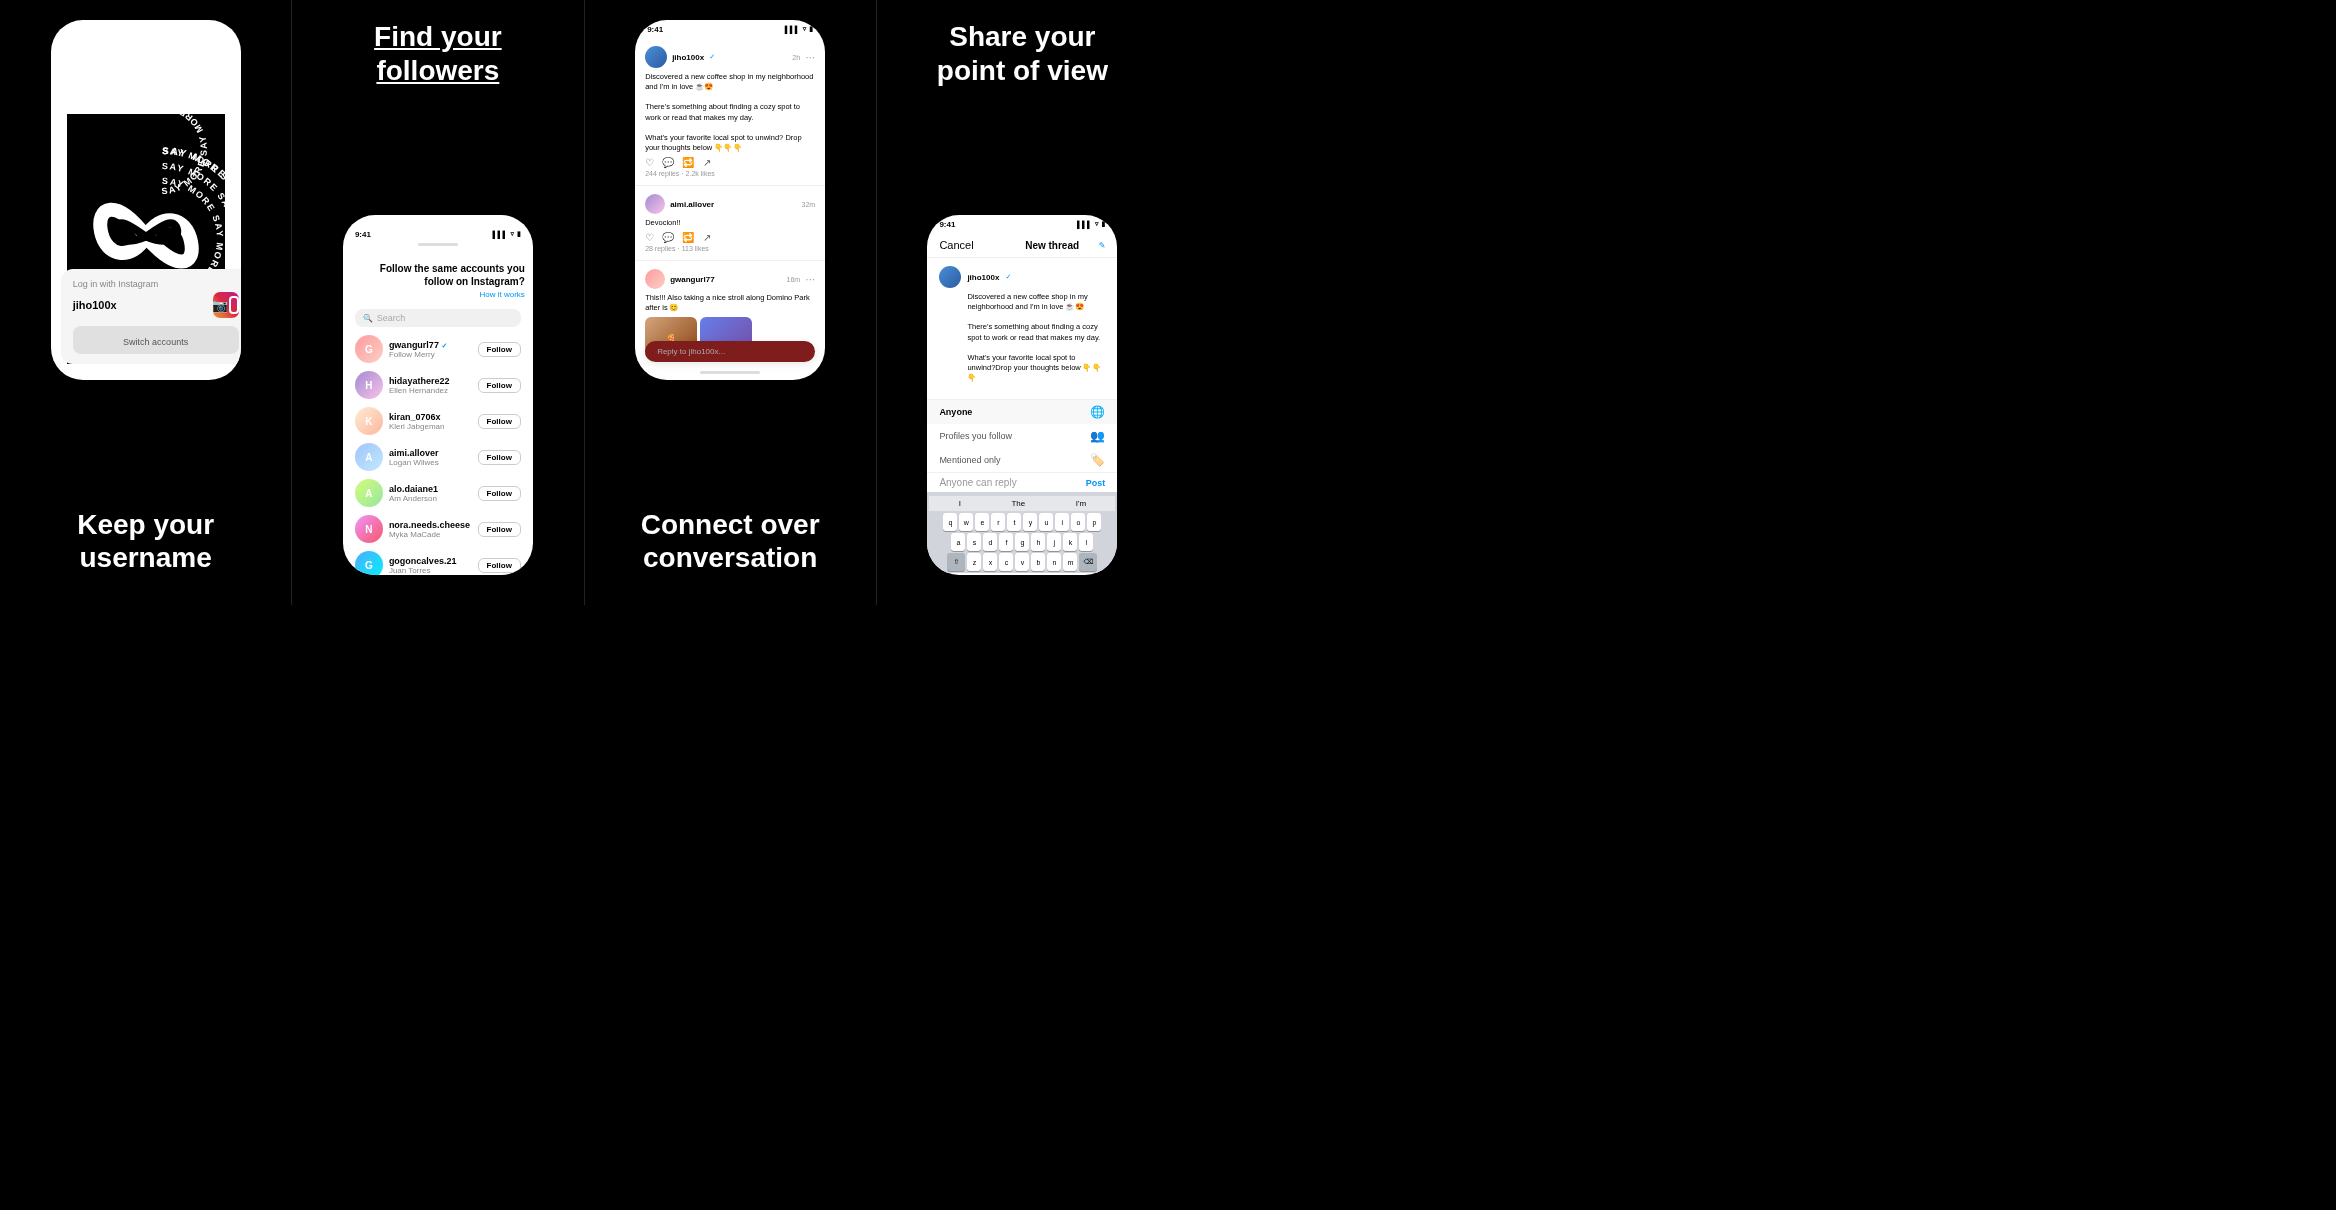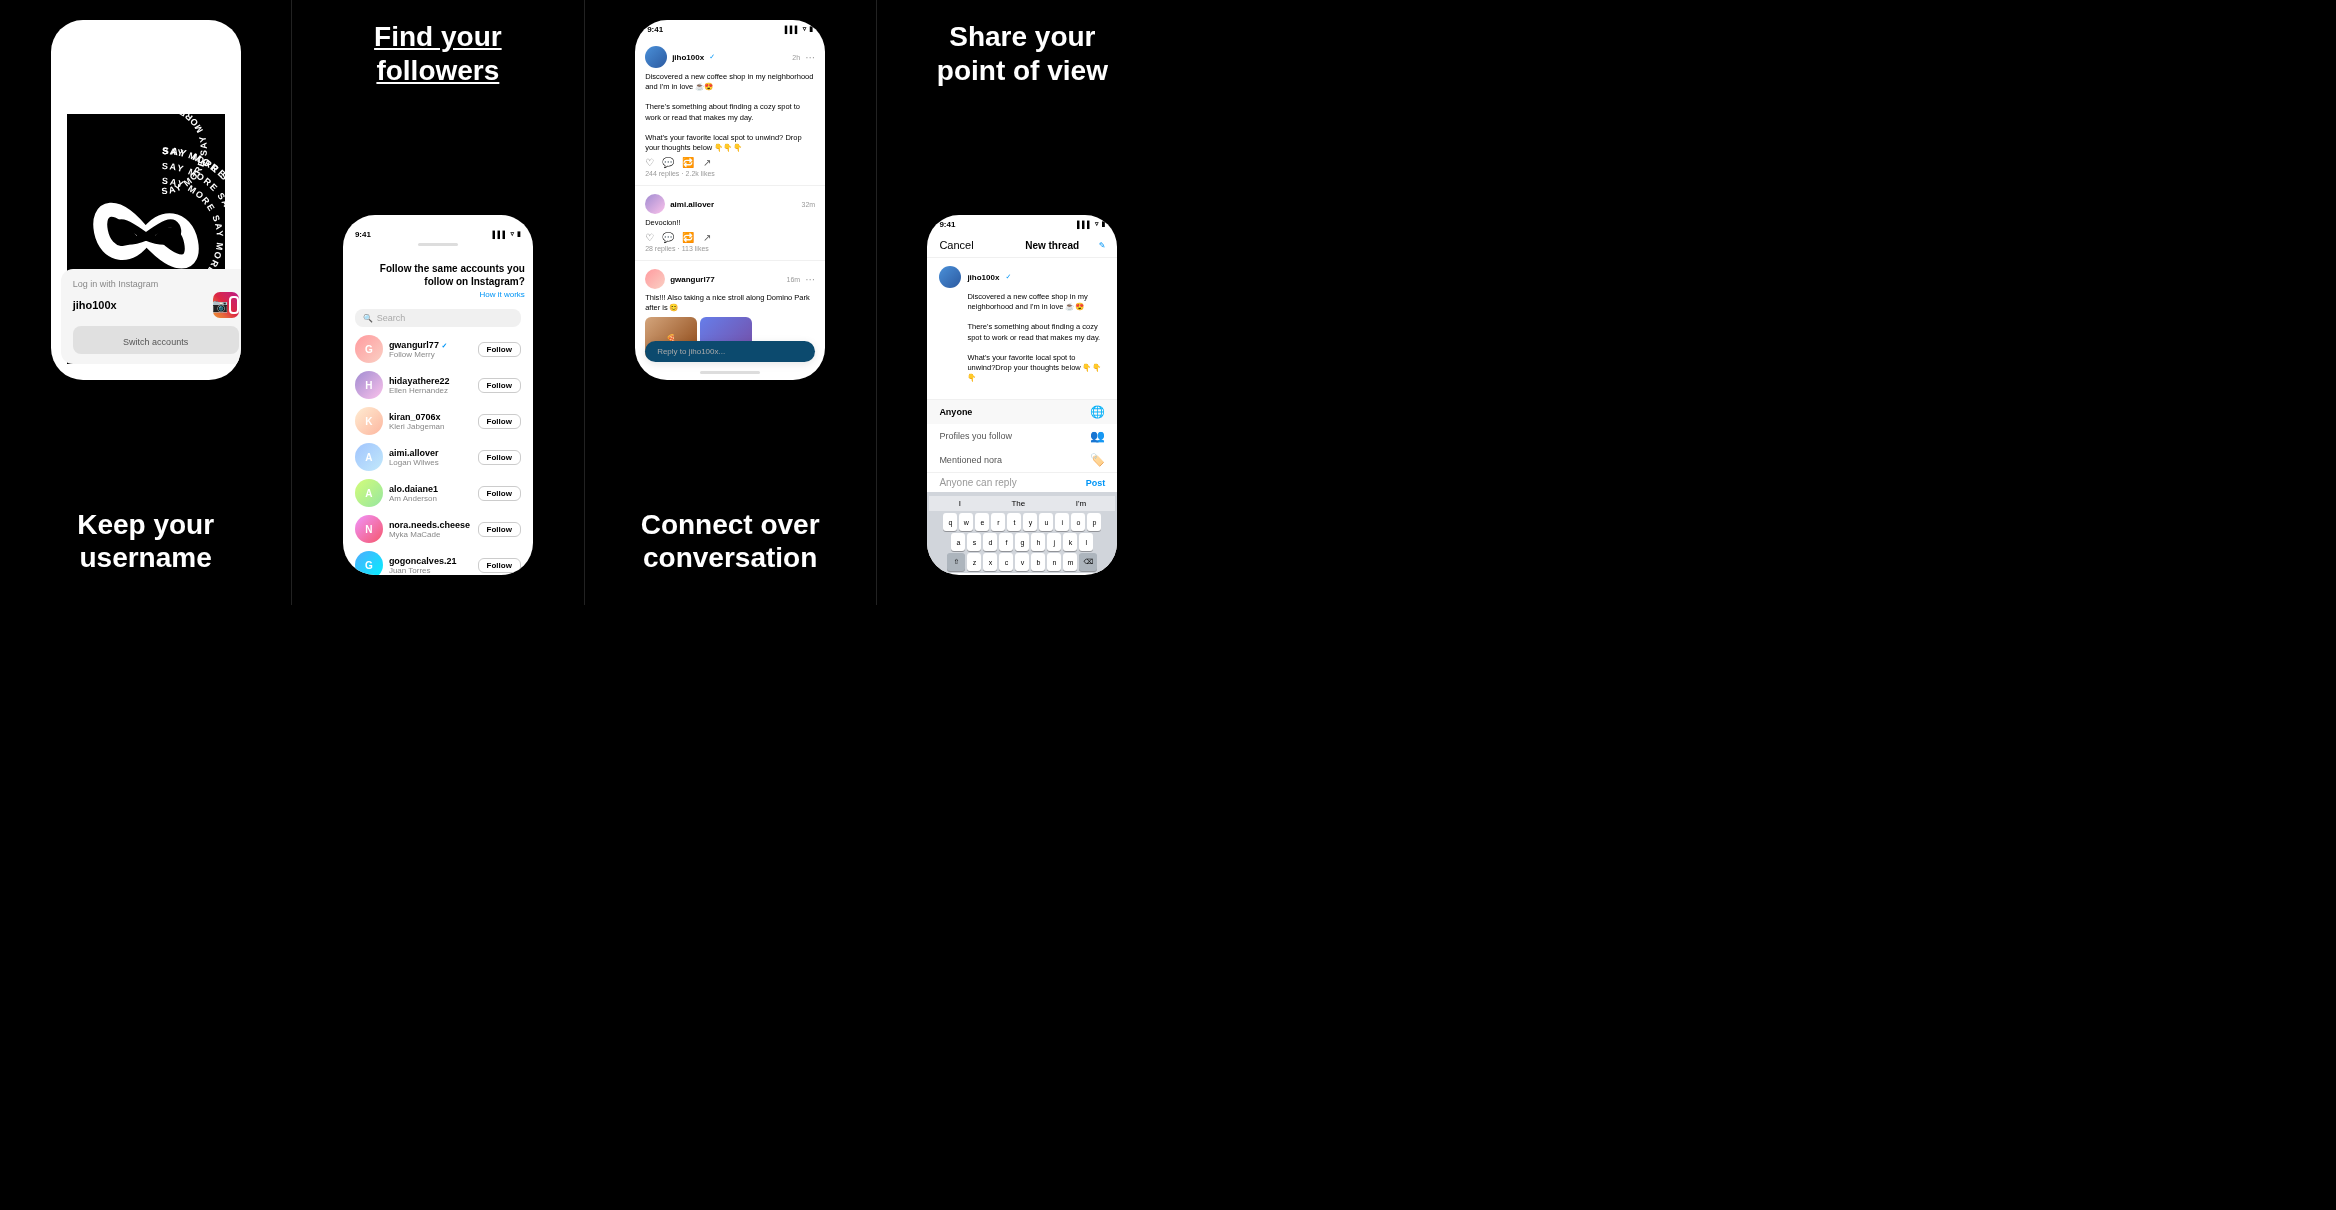"Reply to jiho100x..." div { background: #0c4a6e -> #7f1d1d }
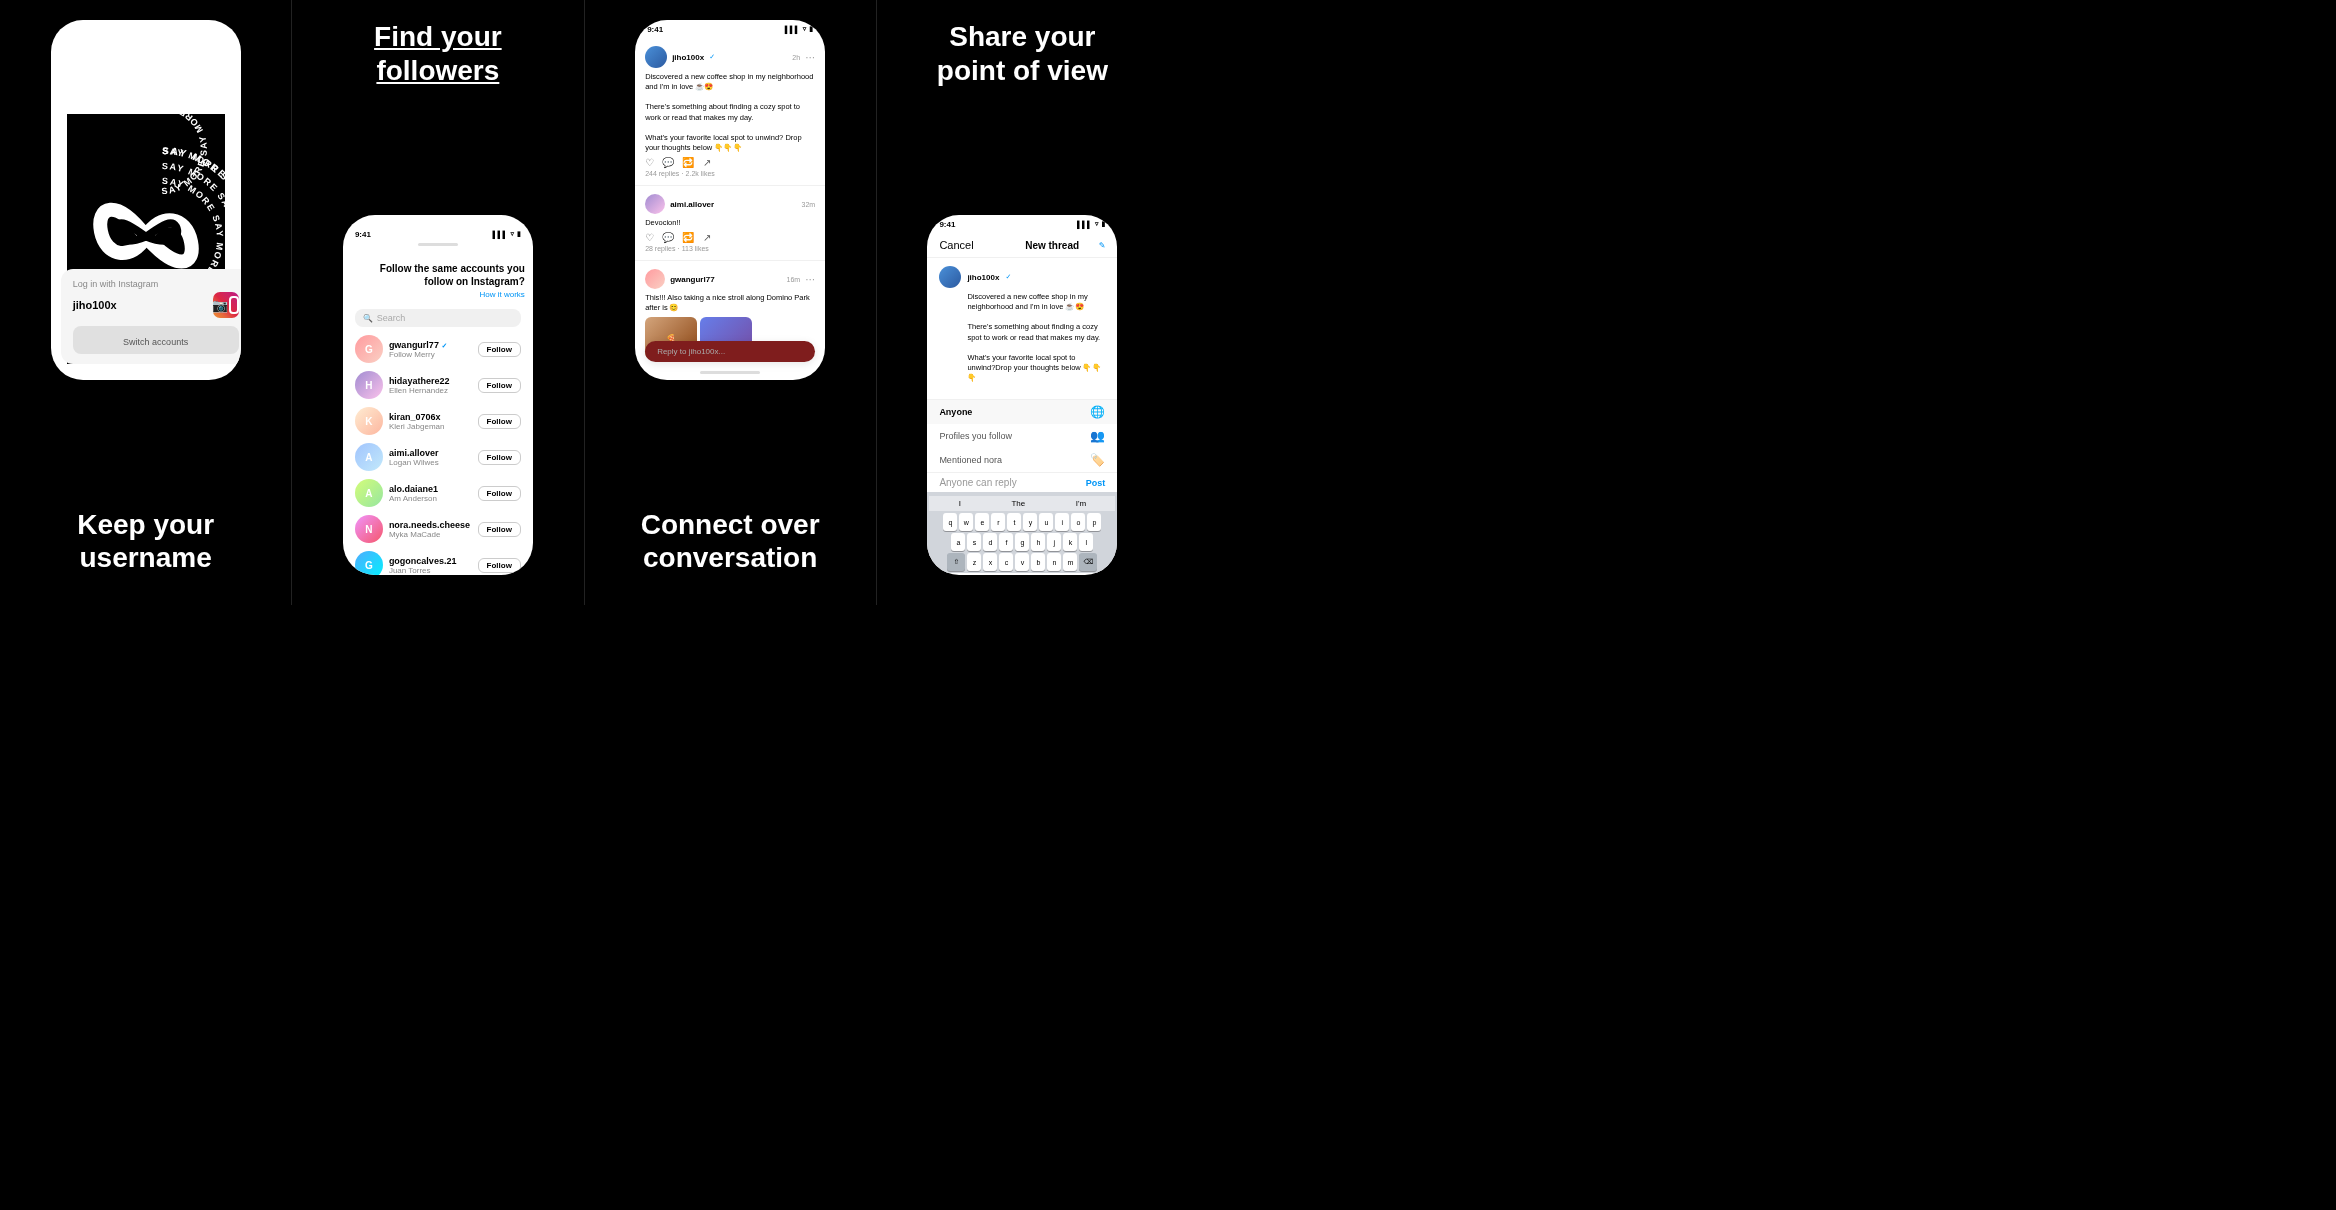"Mentioned nora" span { text: nora -> only }
